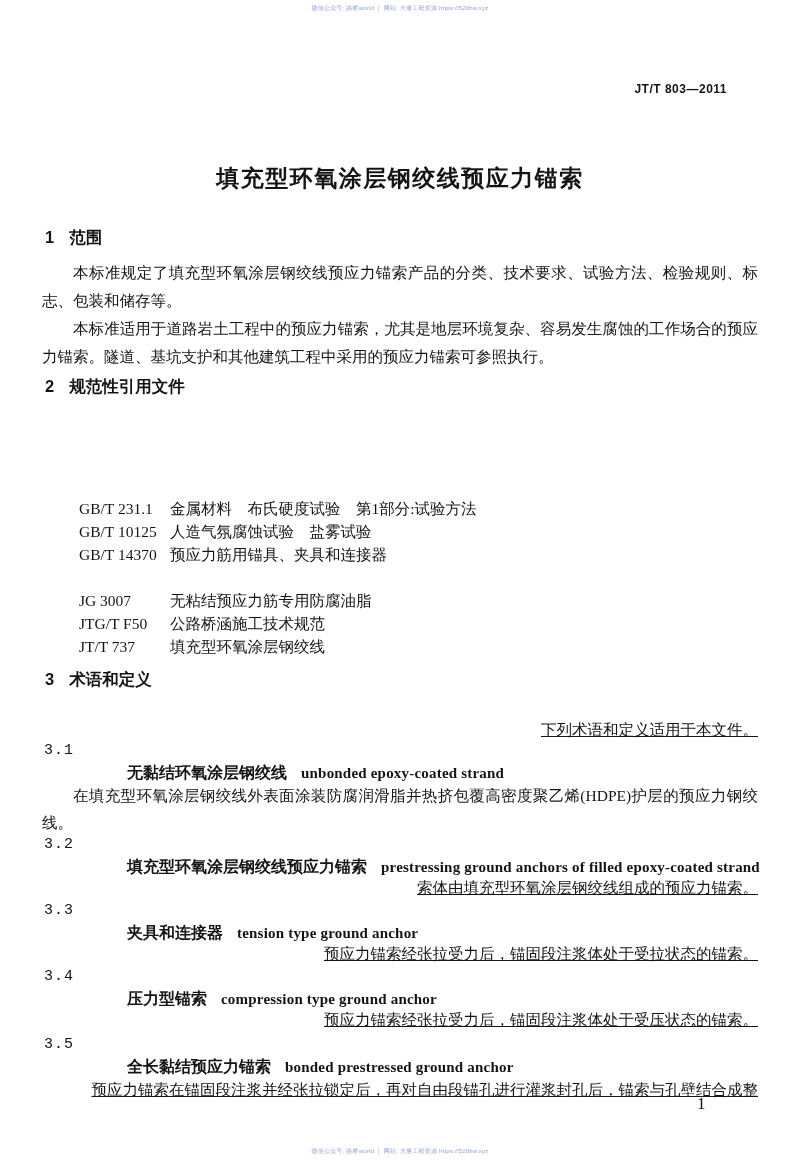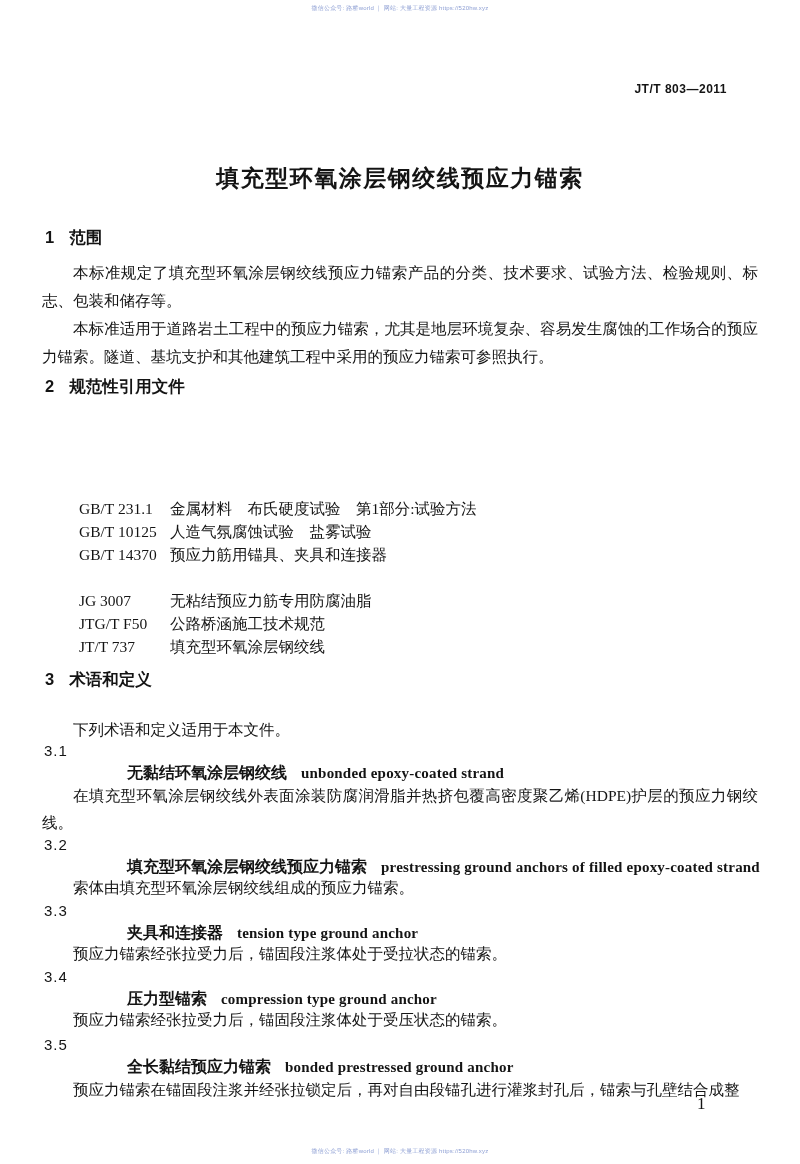"下列术语和定义适用于本文件。" .one-line { text-align: left -> right; text-decoration: none -> underline }
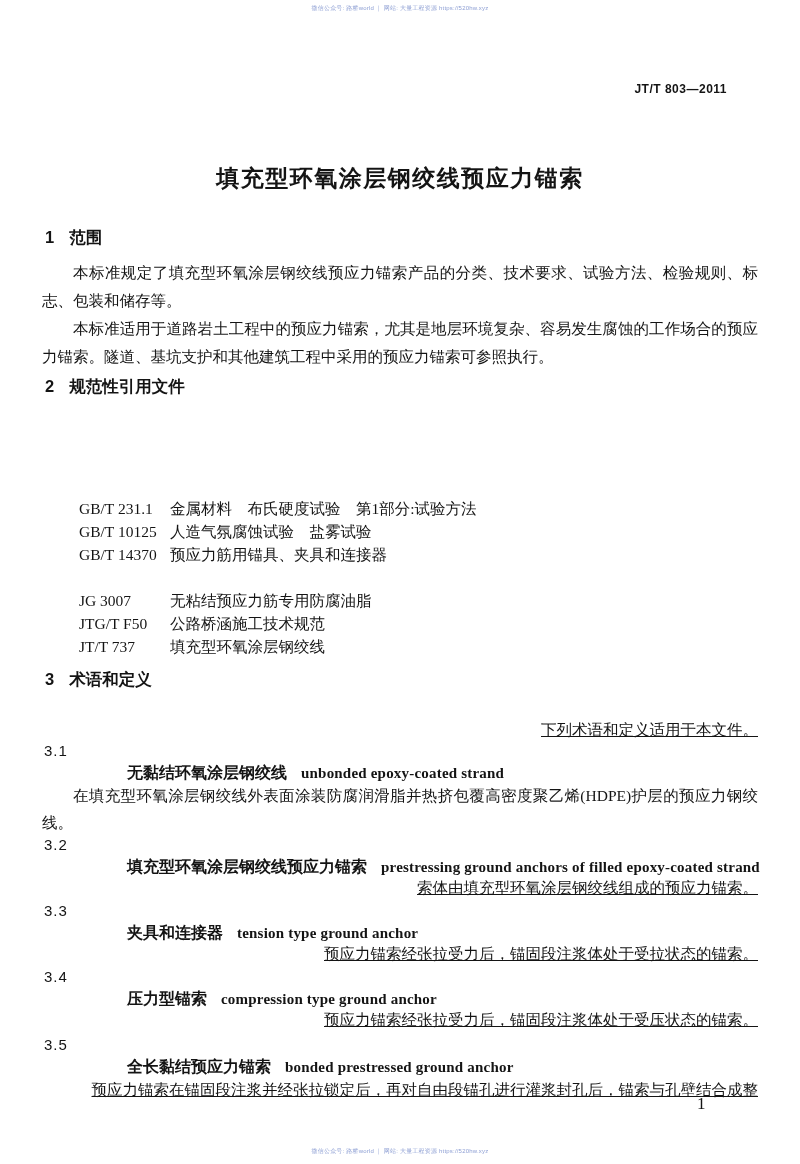"3.1" .tnum { font-family: Liberation Sans, sans-serif -> Liberation Mono, monospace }
